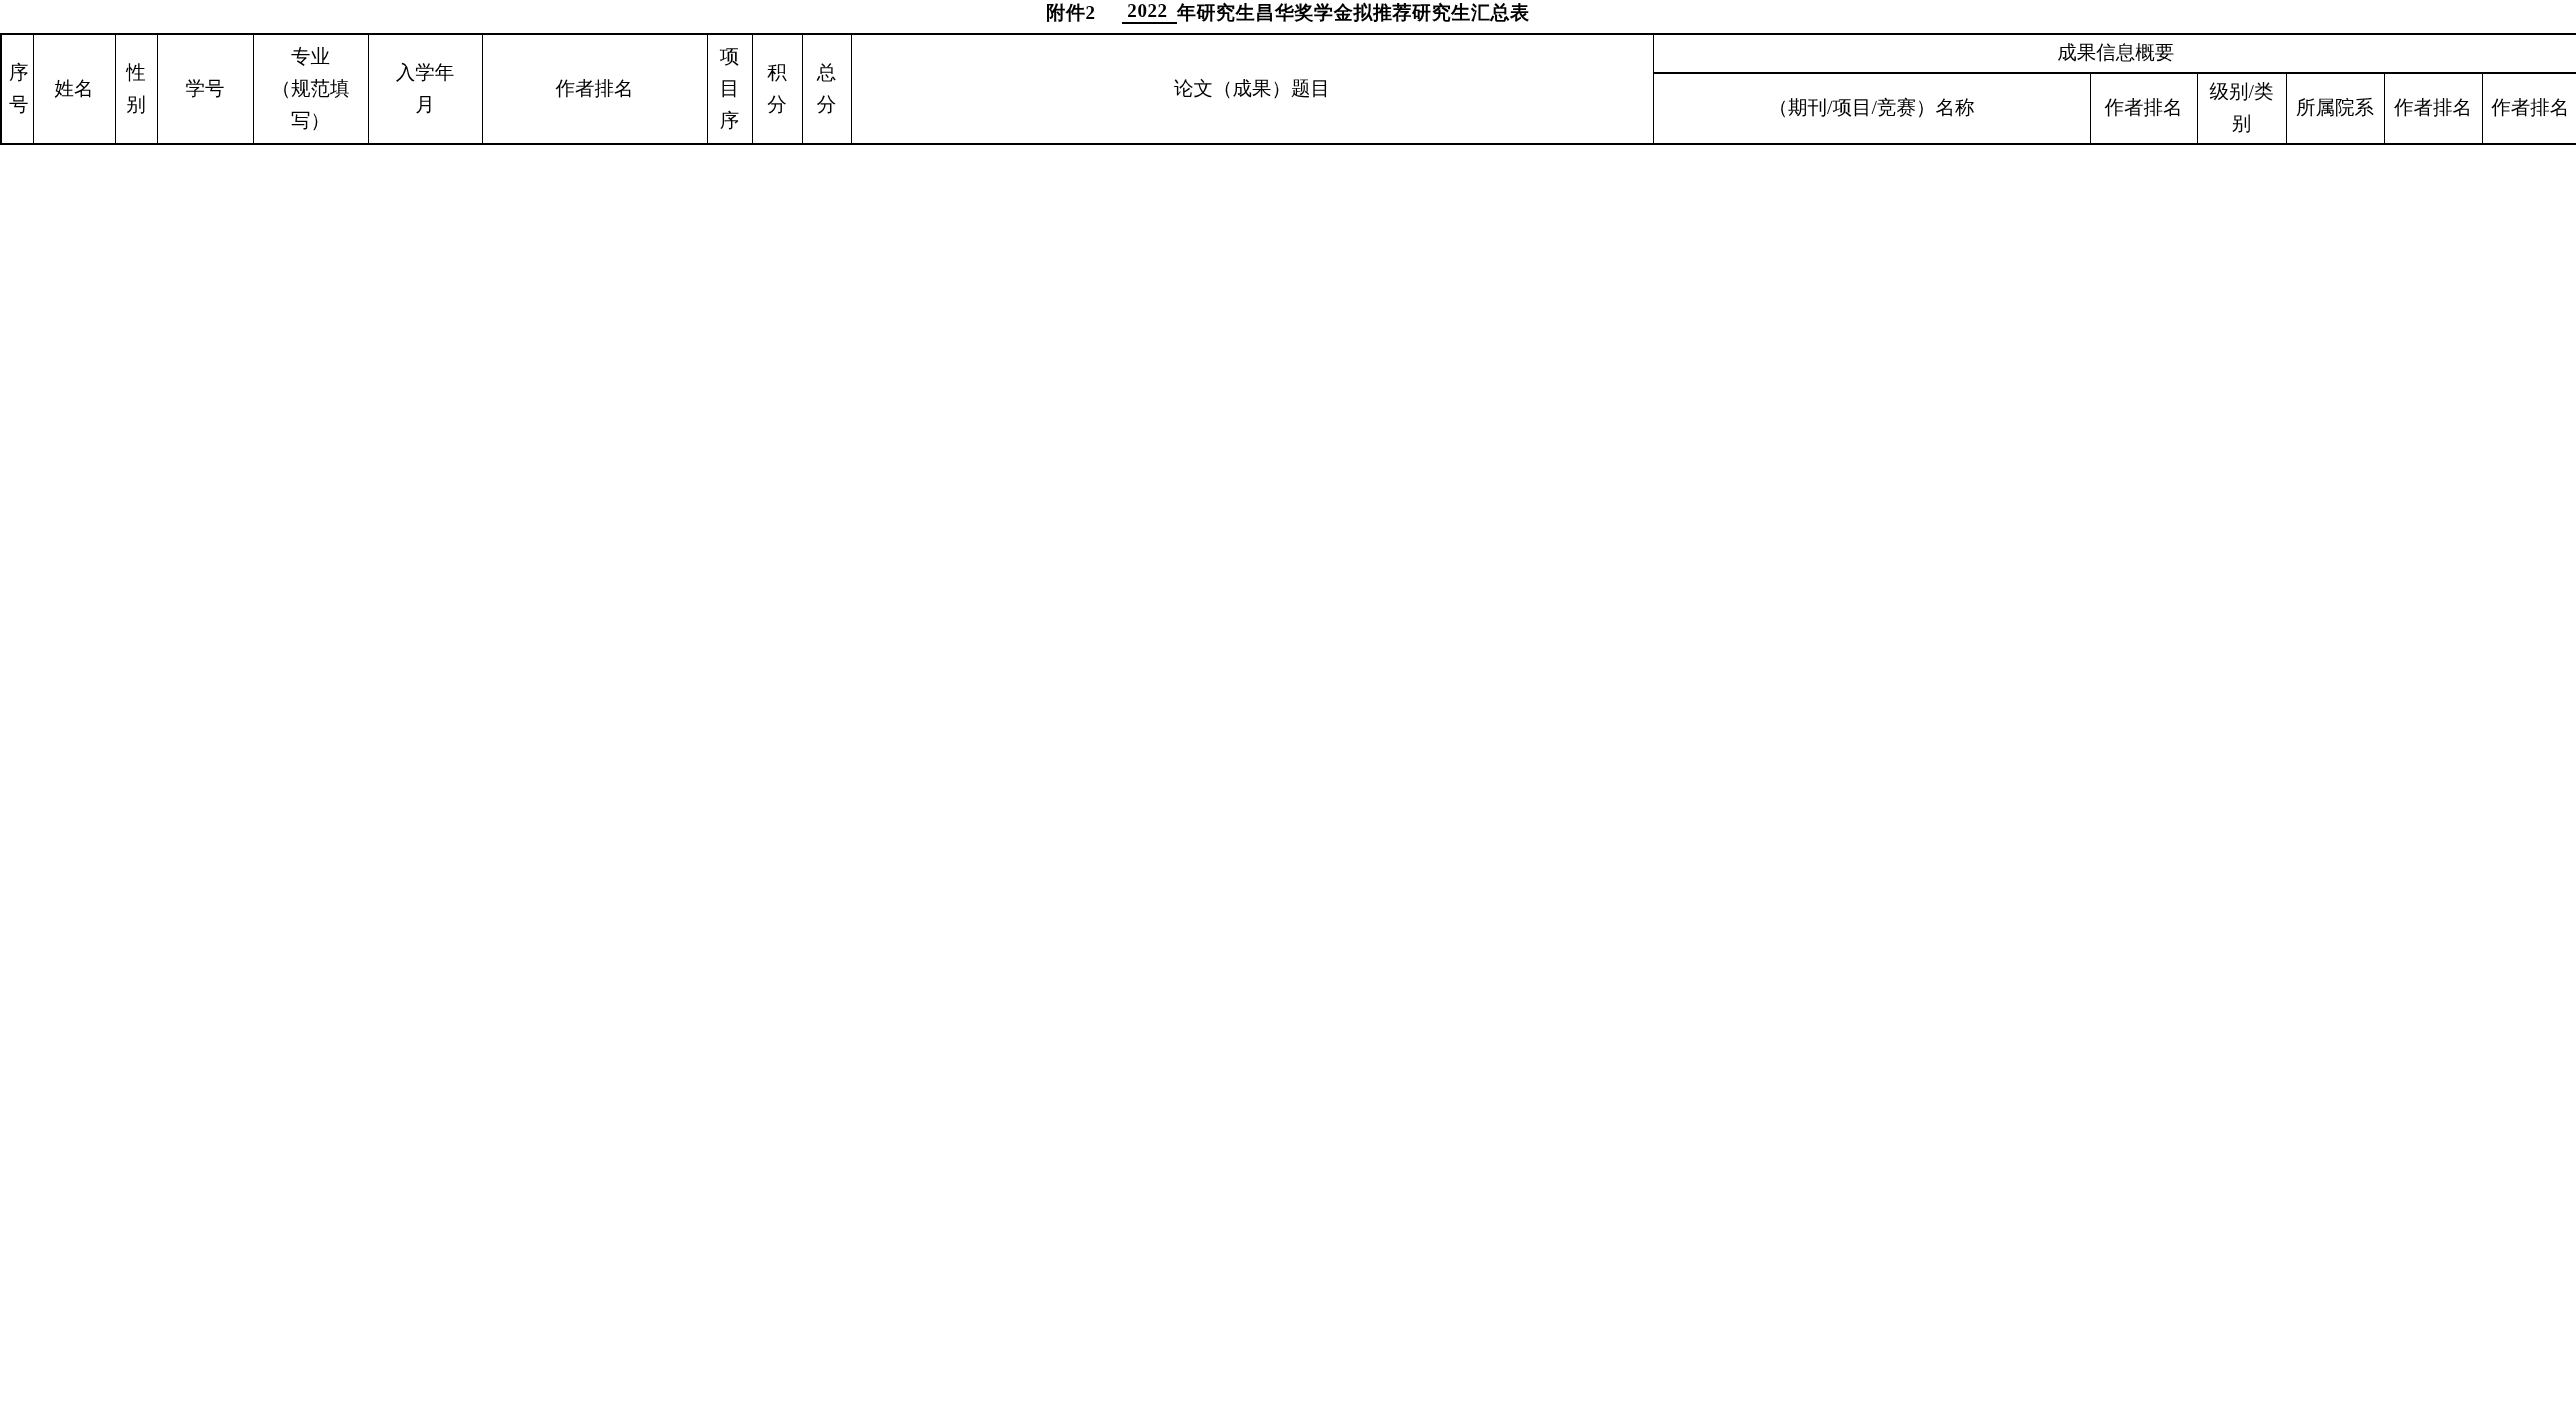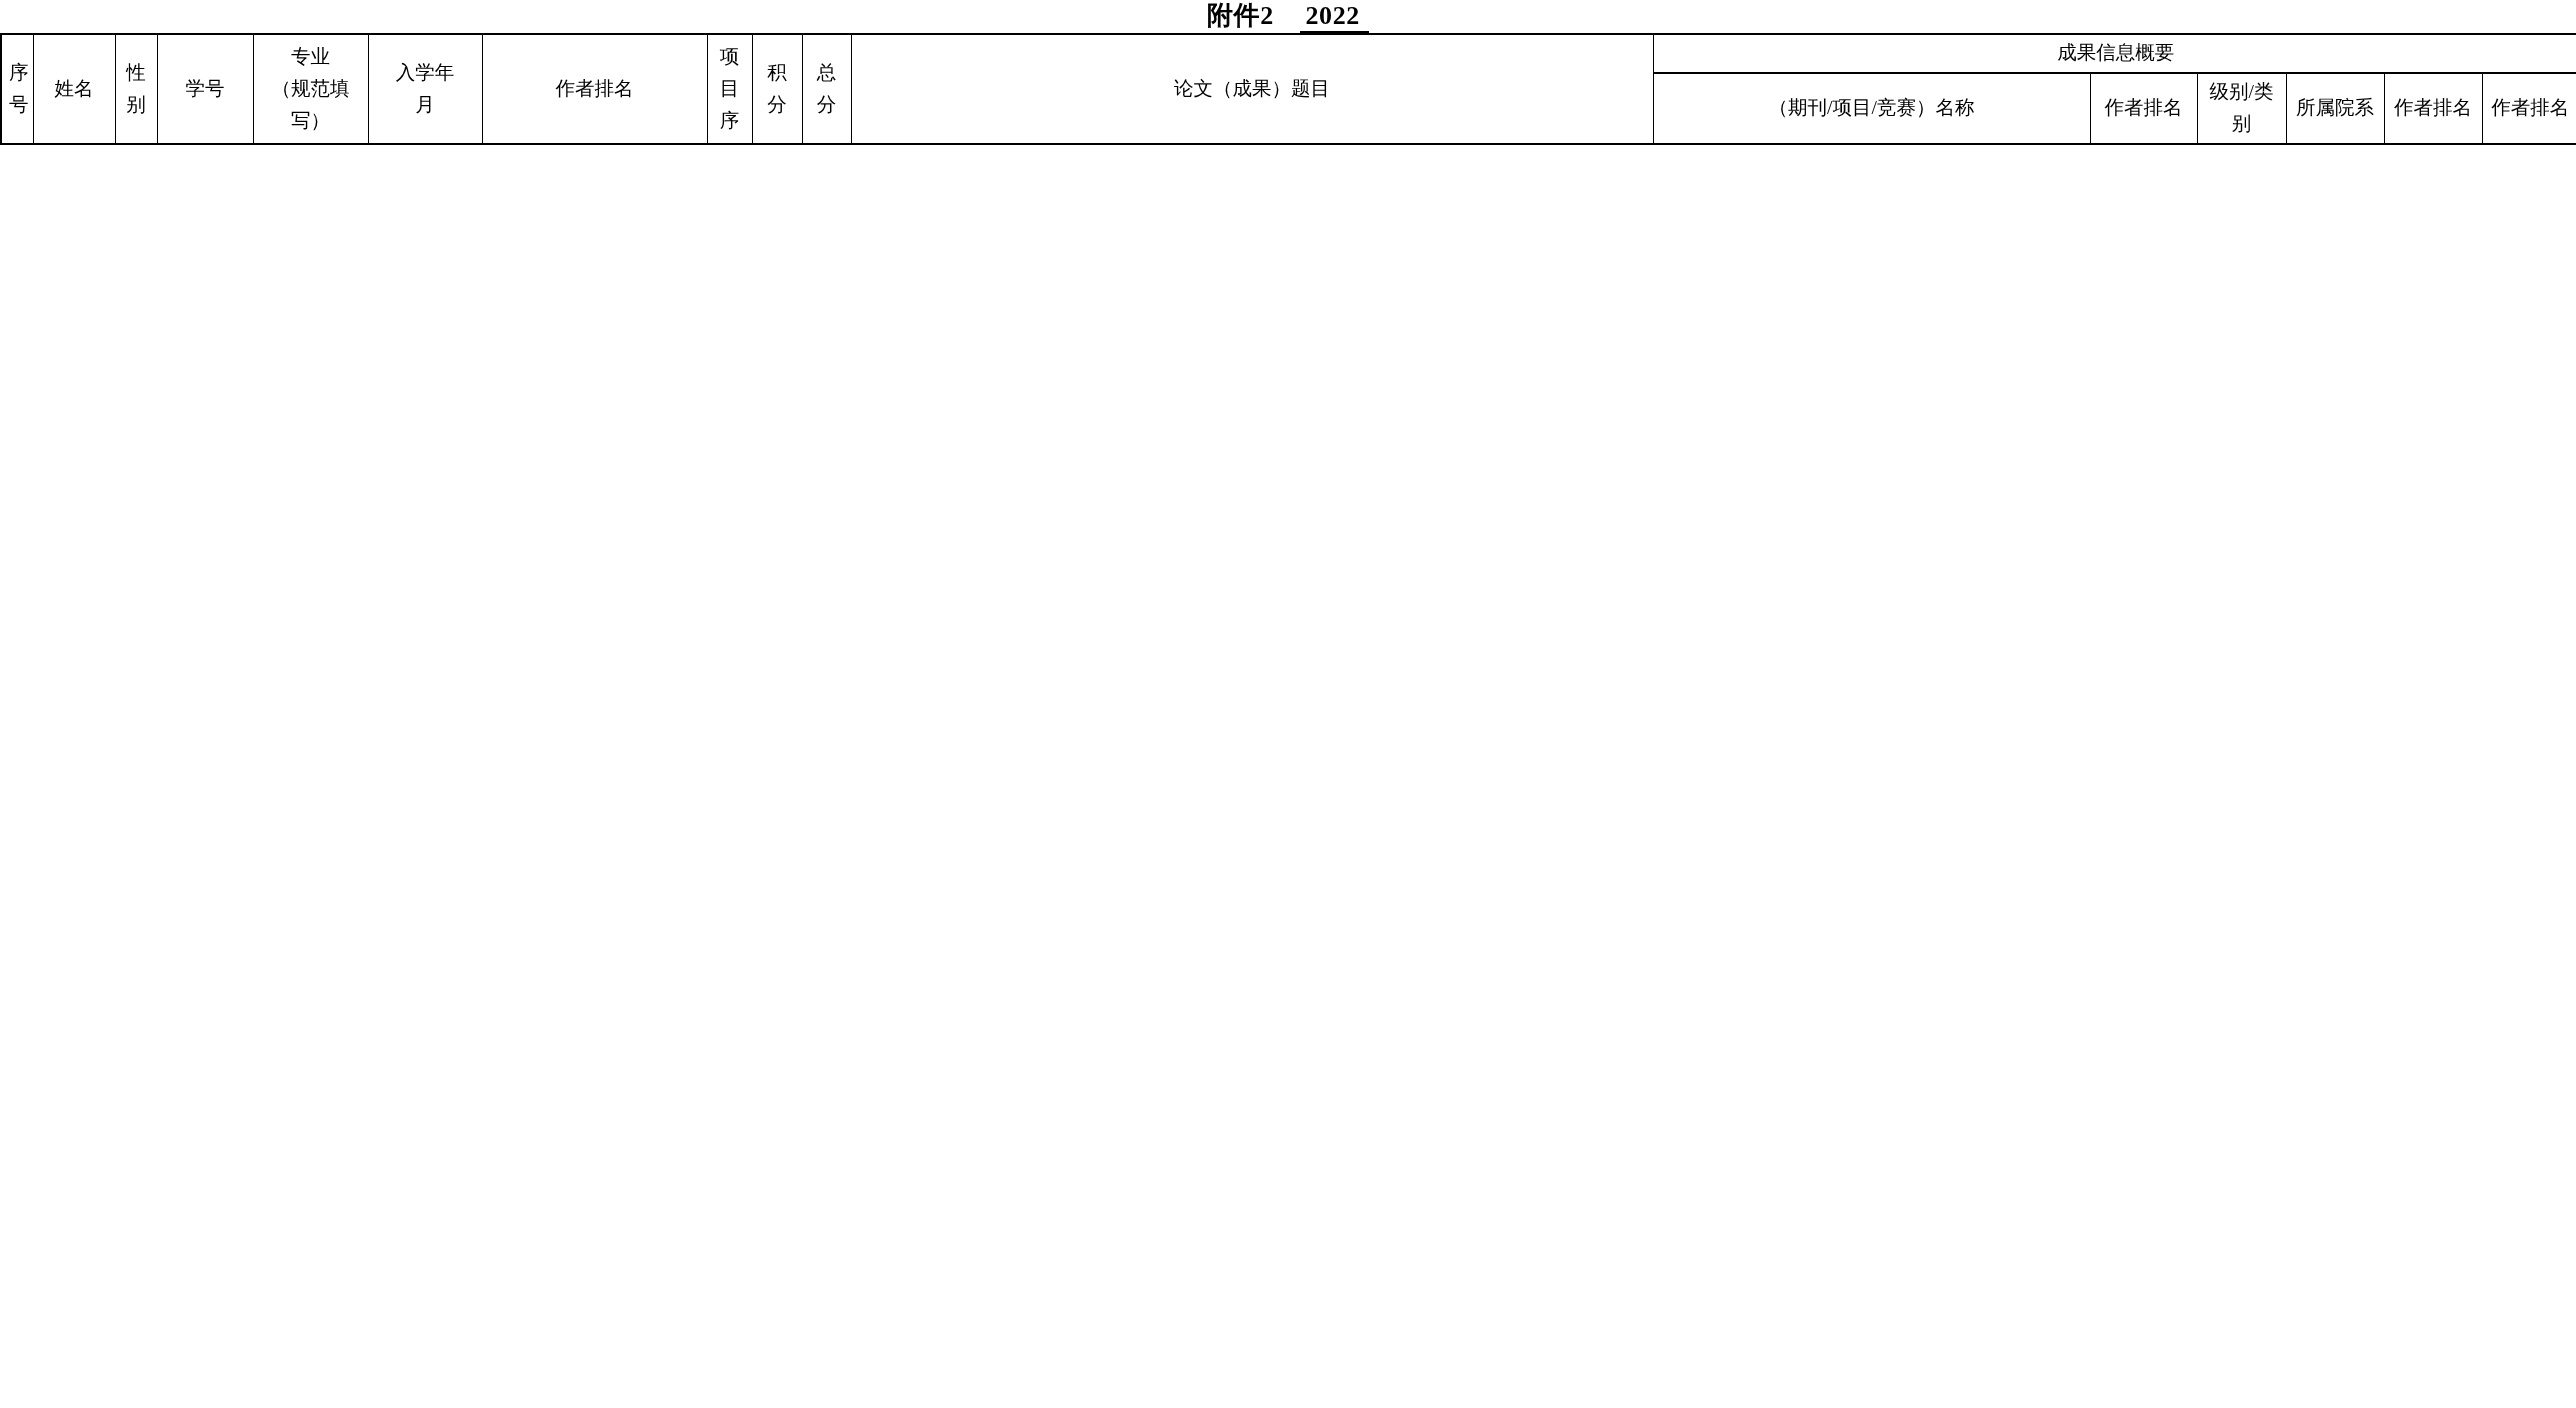"附件2" .title { align-items: flex-end -> flex-start; font-size: 26px -> 19px }
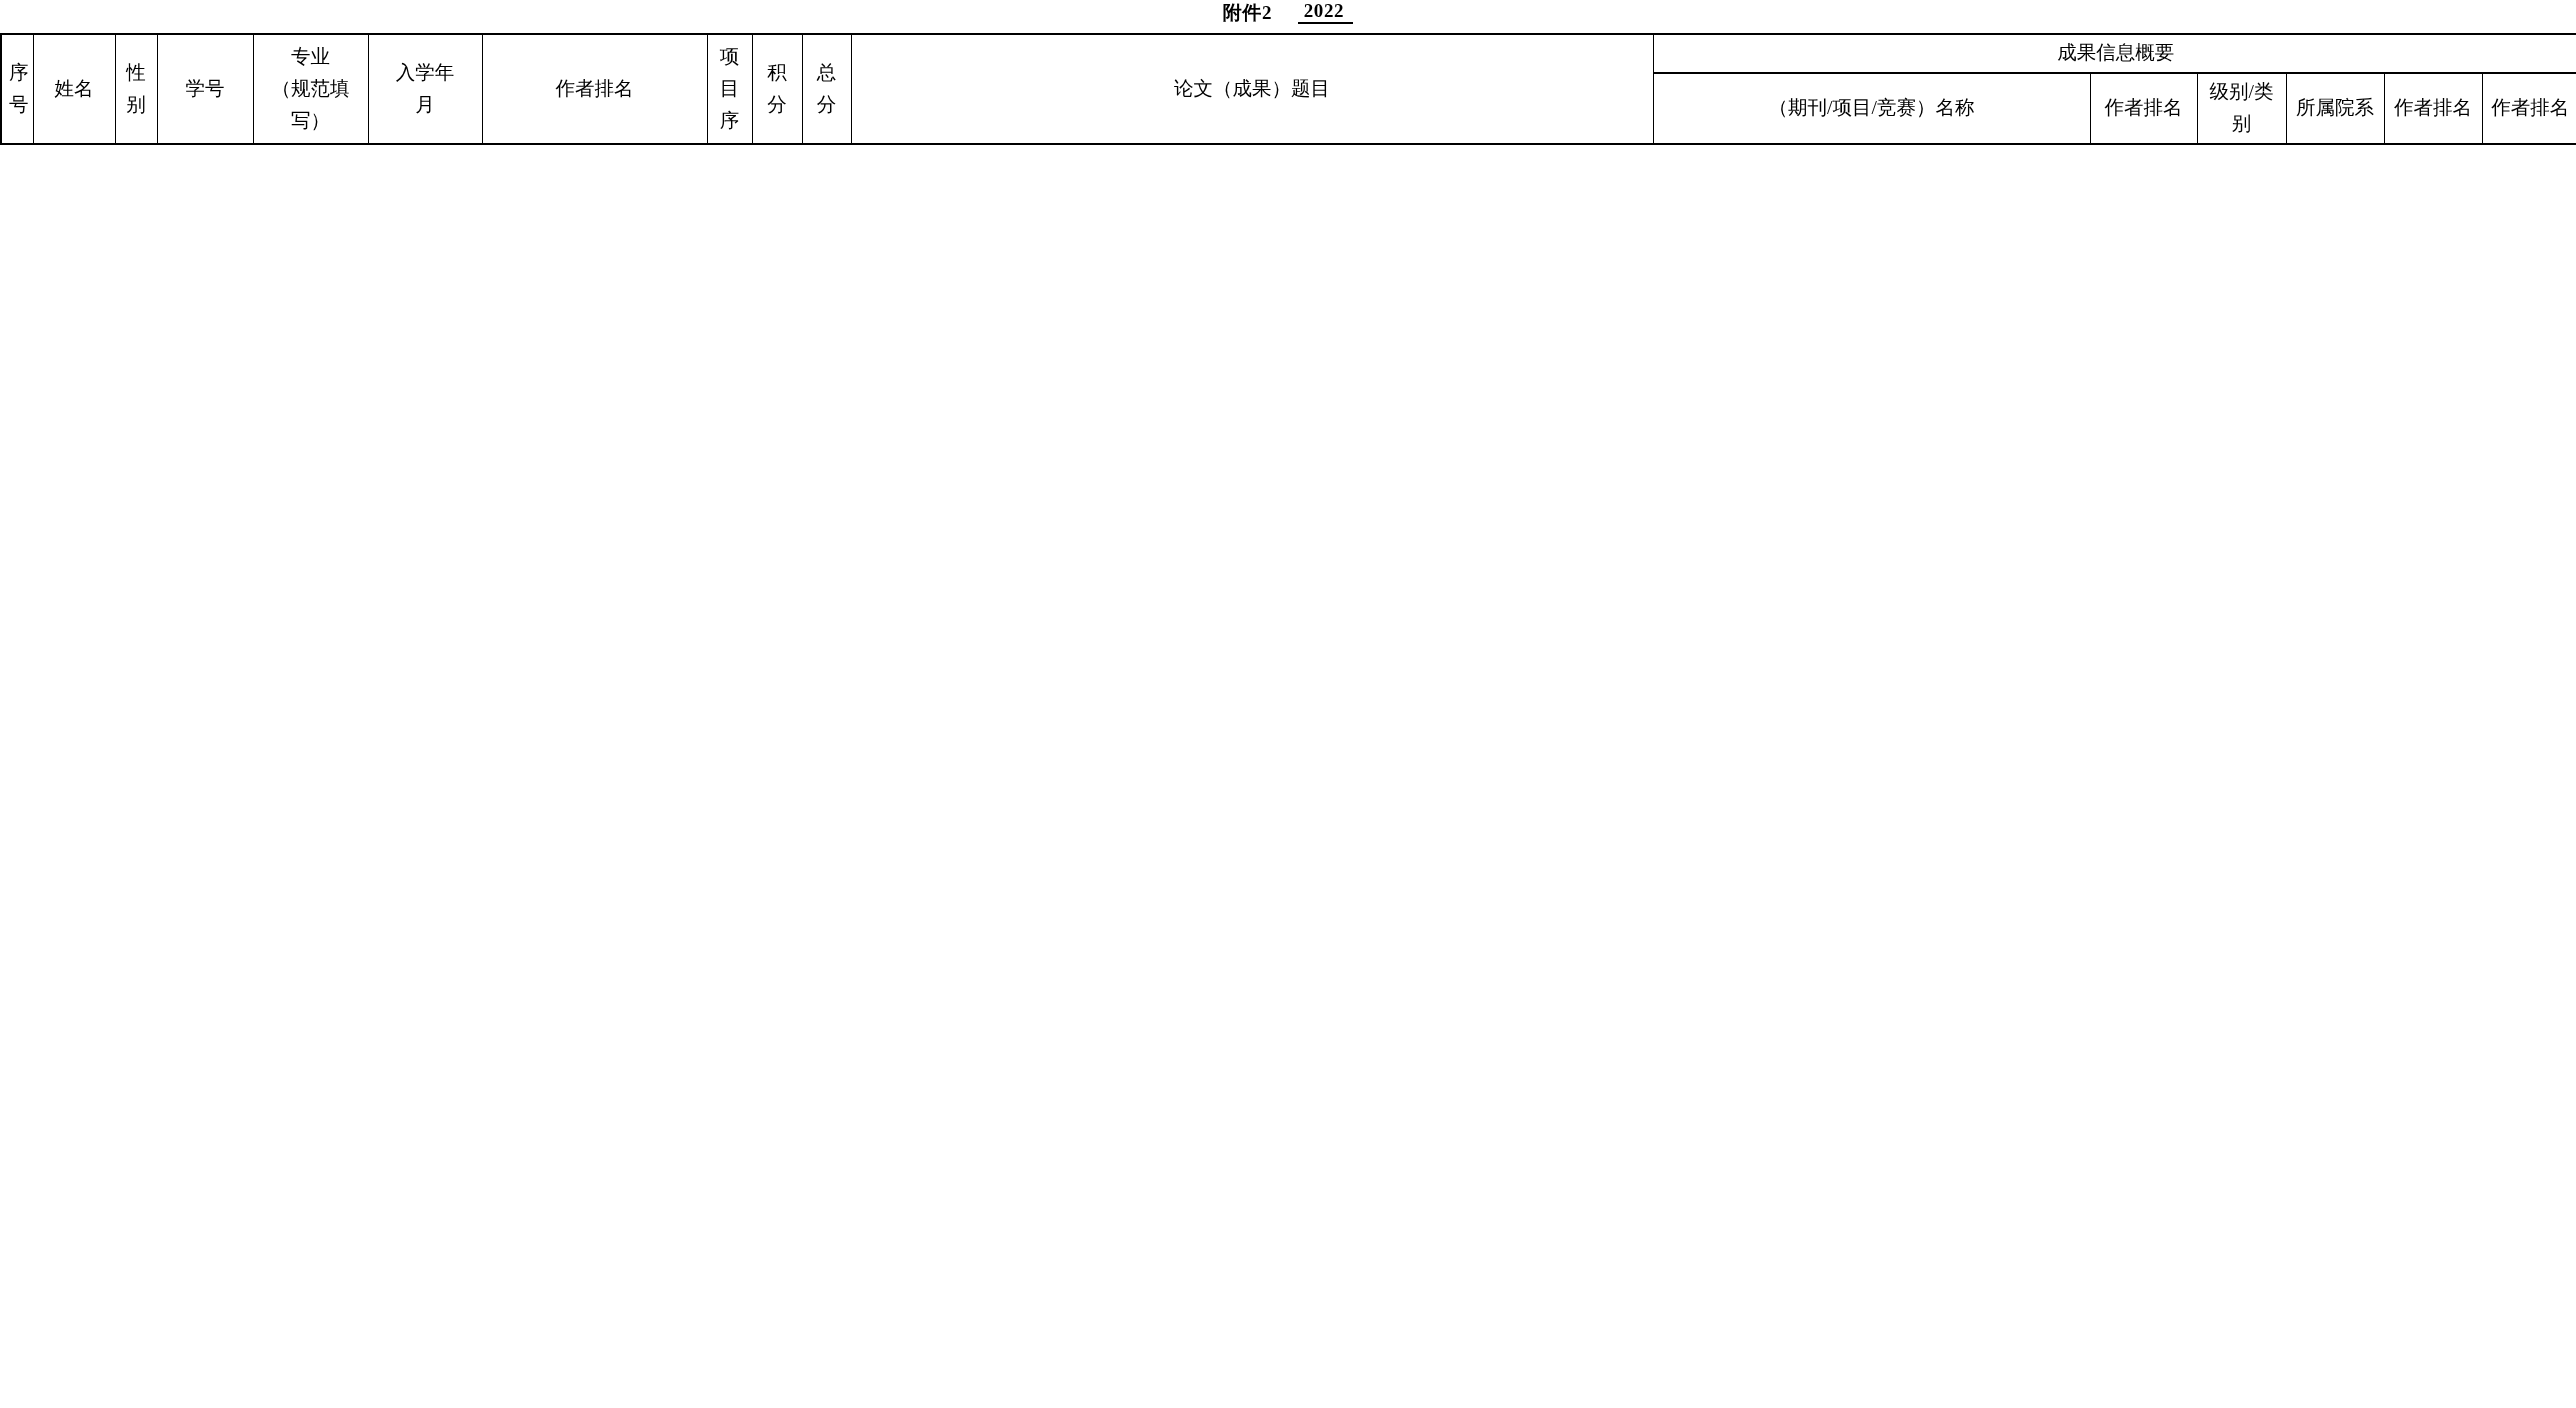"年研究生昌华奖学金拟推荐研究生汇总表" span { html: none -> <span>年研究生昌华奖学金拟推荐研究生汇总表</span> }
